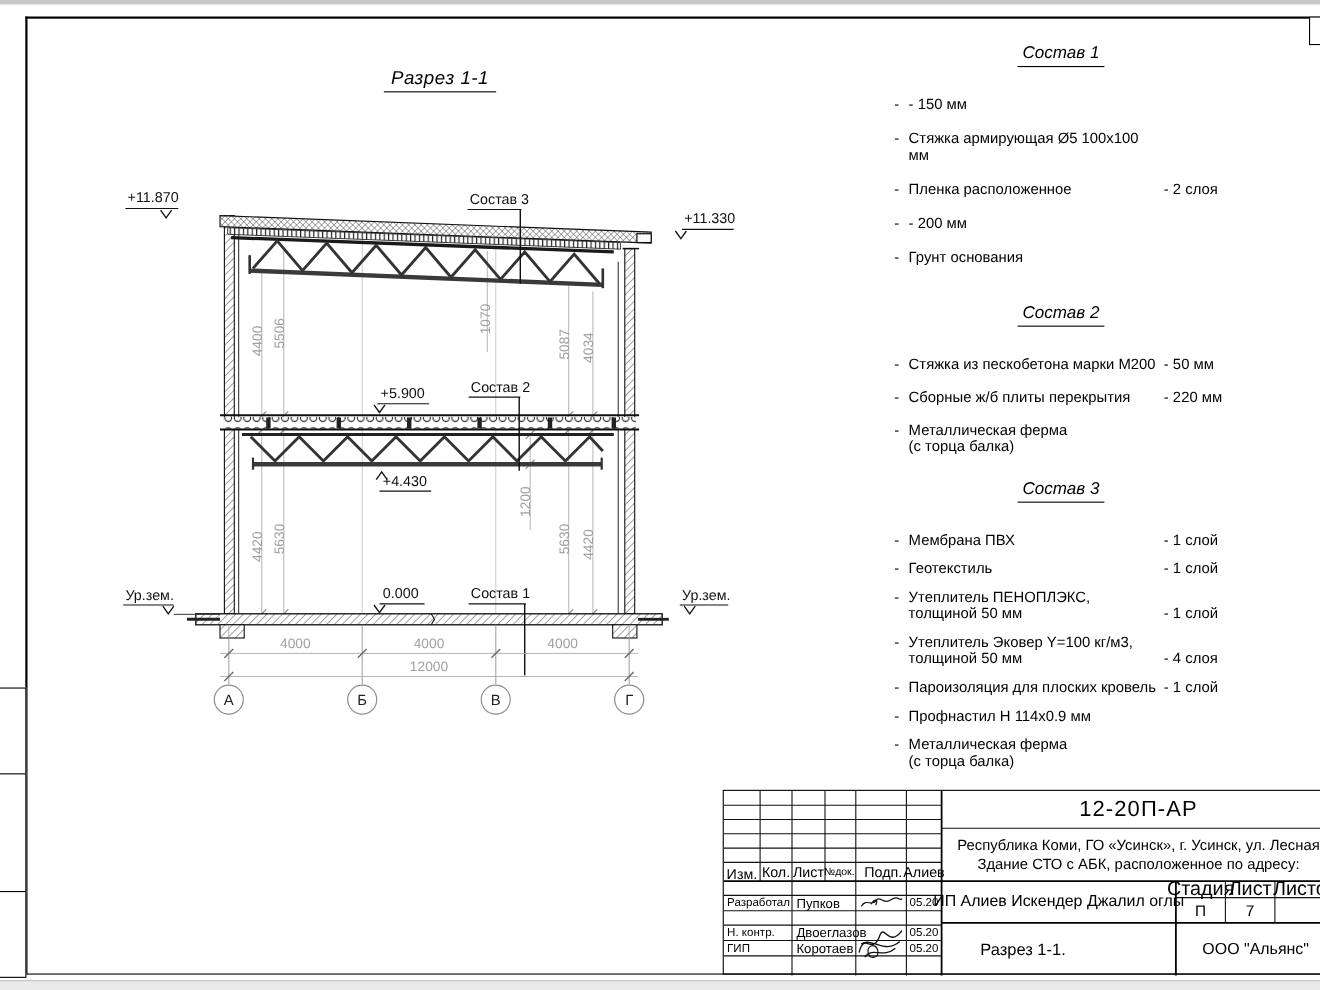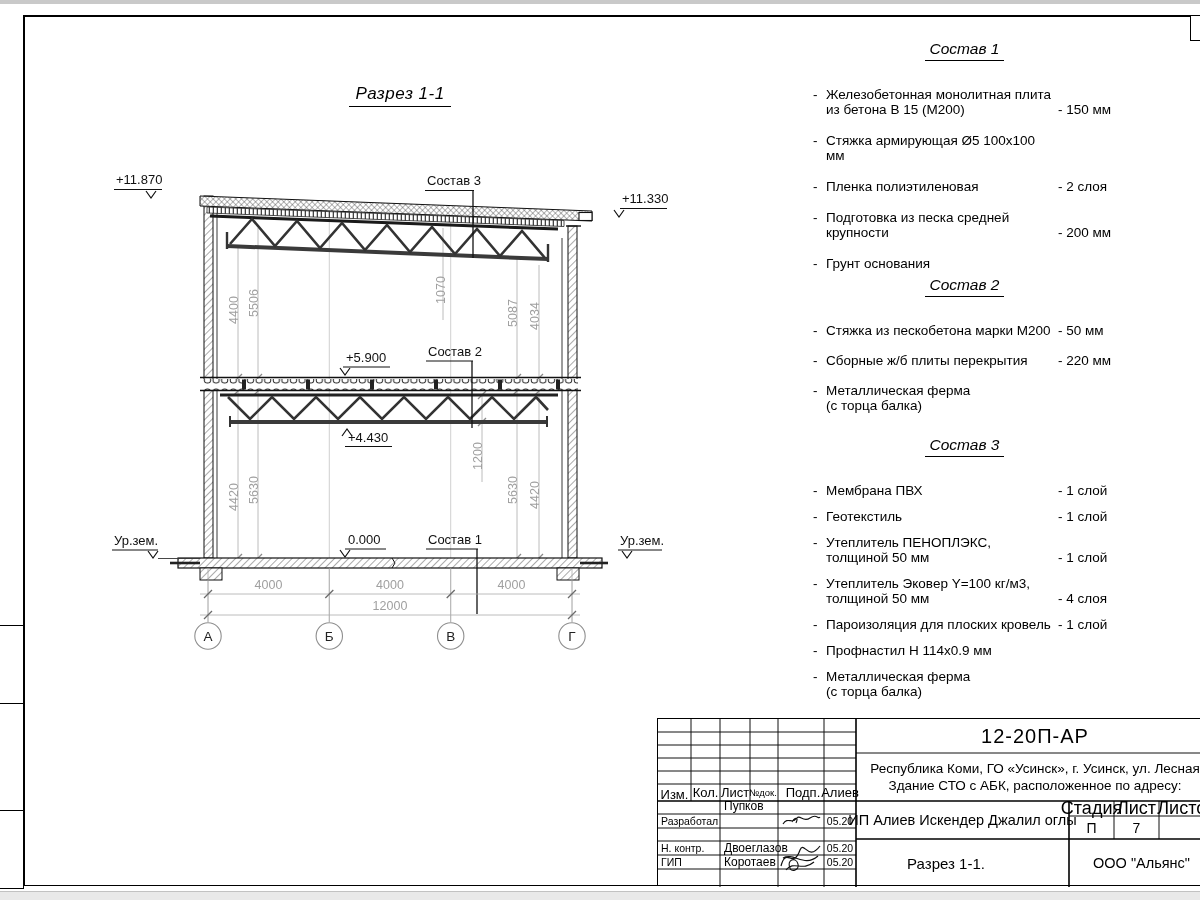"Разрез 1-1" .dwg-title-wrap { top: 84px -> 61px }
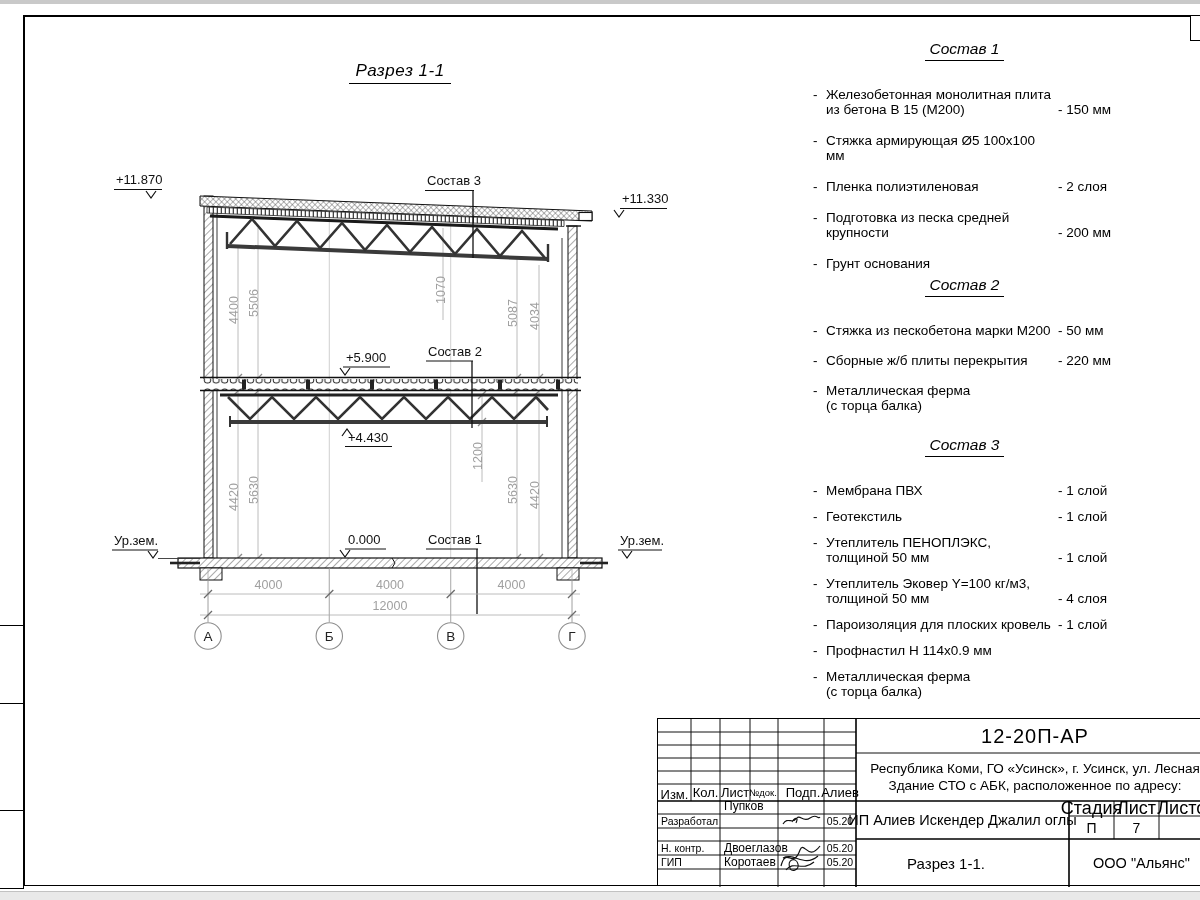"Железобетонная монолитная плита" span.spec-name { html: <span>Железобетонная монолитная плита из бетона В 15 (М200)</span> -> none }
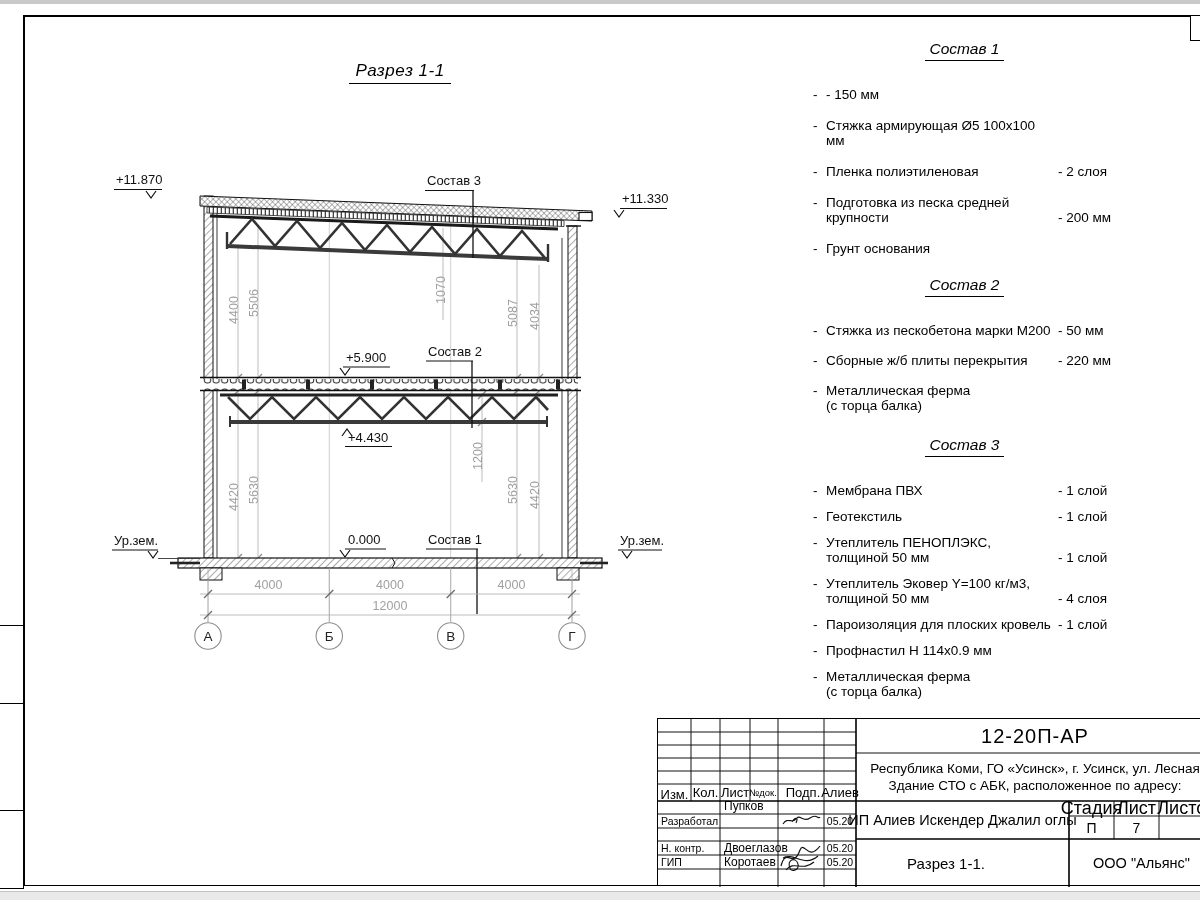"Пленка полиэтиленовая" span.spec-name { text: полиэтиленовая -> расположенное }
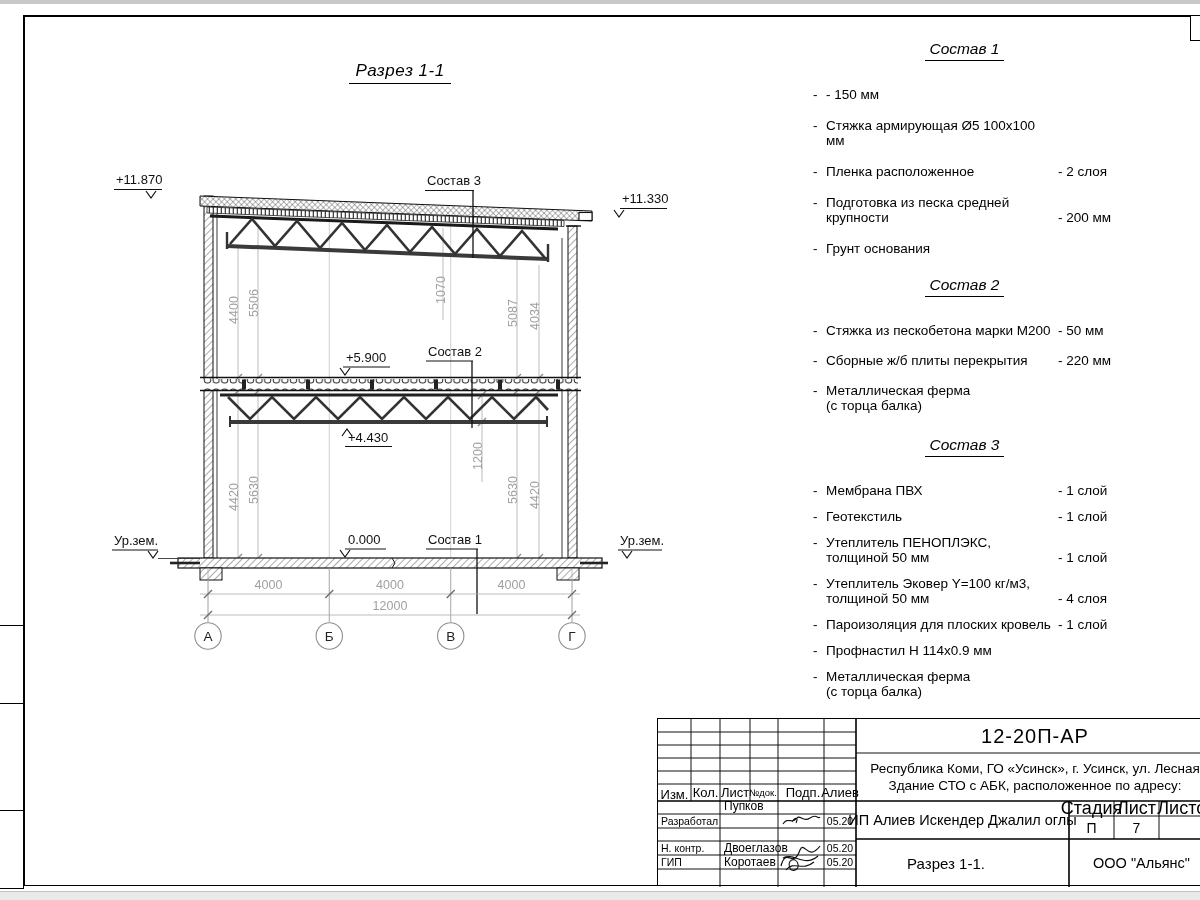"Подготовка из песка средней" span.spec-name { html: <span>Подготовка из песка средней крупности</span> -> none }
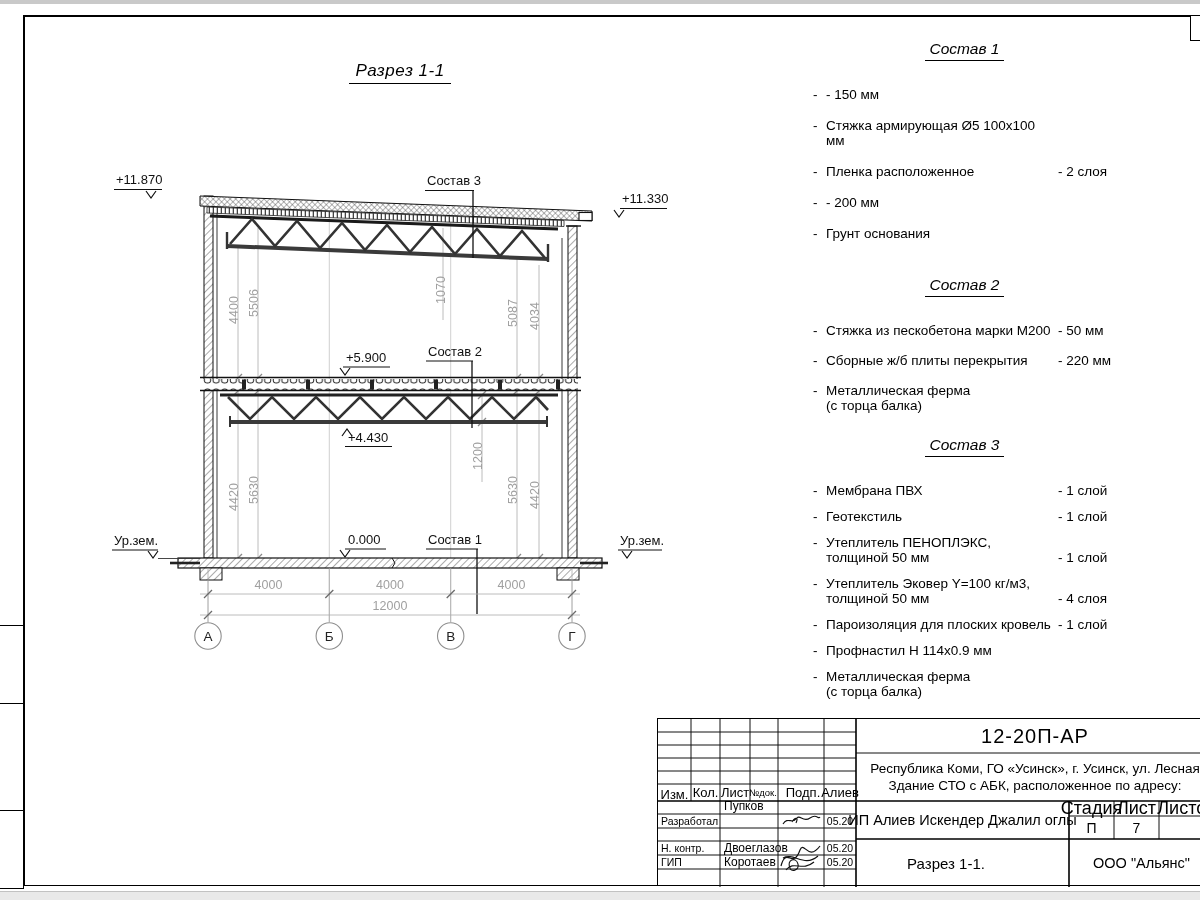"Пупков" div.tb-cell { top: 80px -> 95px }
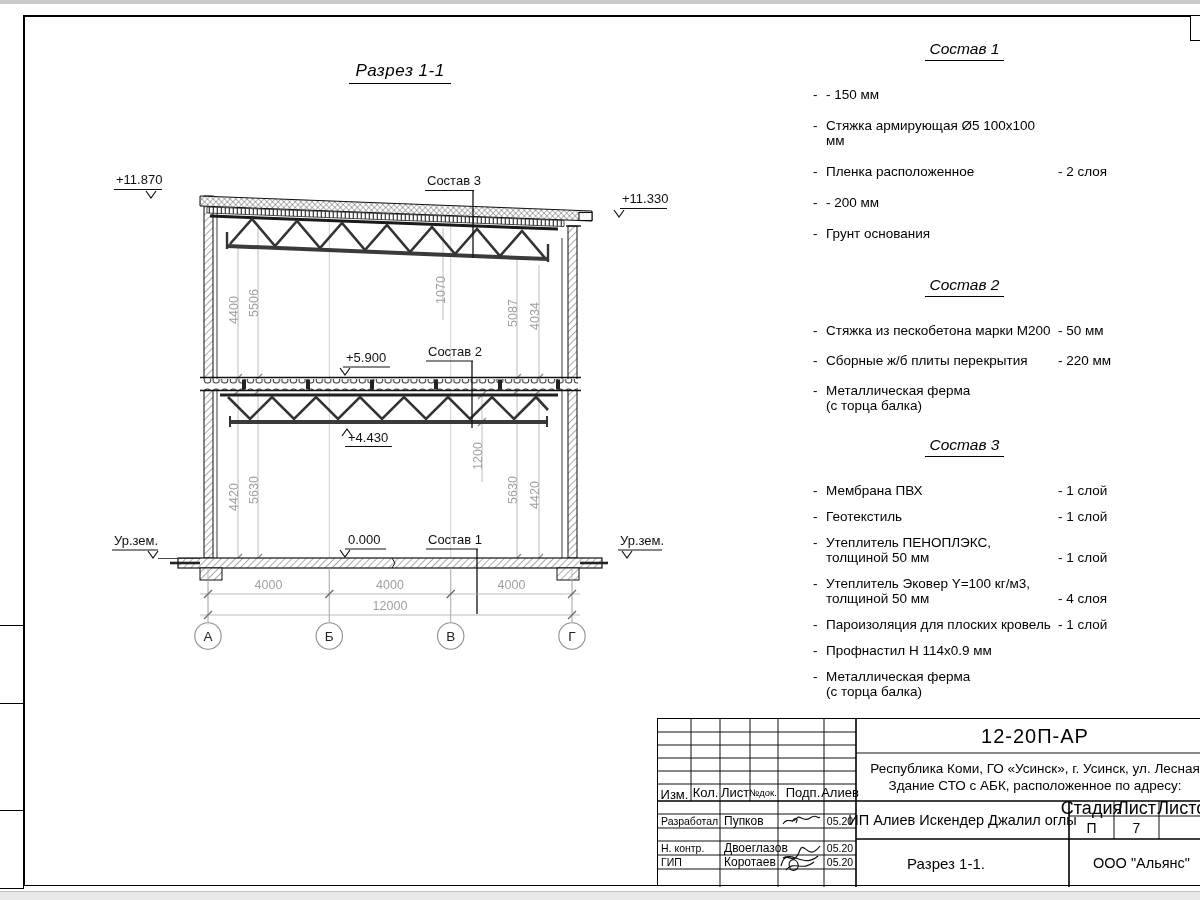"Разрез 1-1." div.tb-cell { left: 198px -> 182px }
